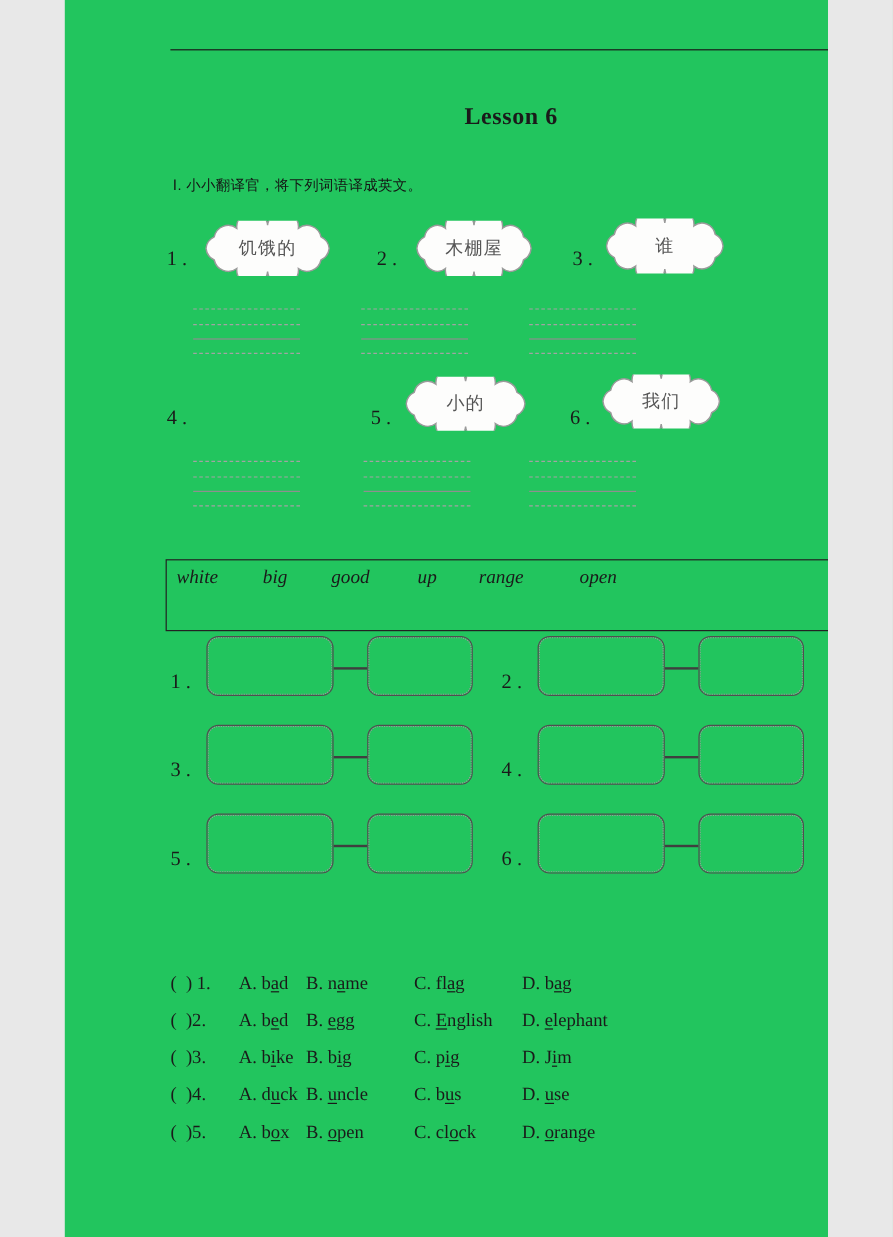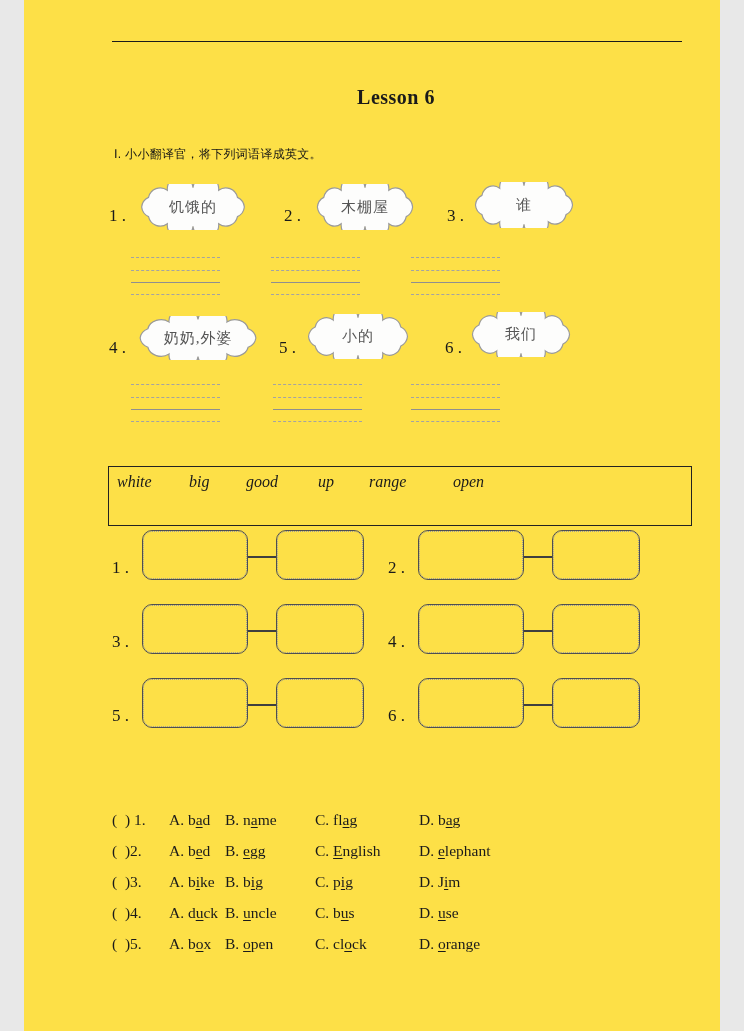"Lesson 6" .page { background: #fde047 -> #22c55e; padding-left: none -> 36px; width: 696px -> 600px }
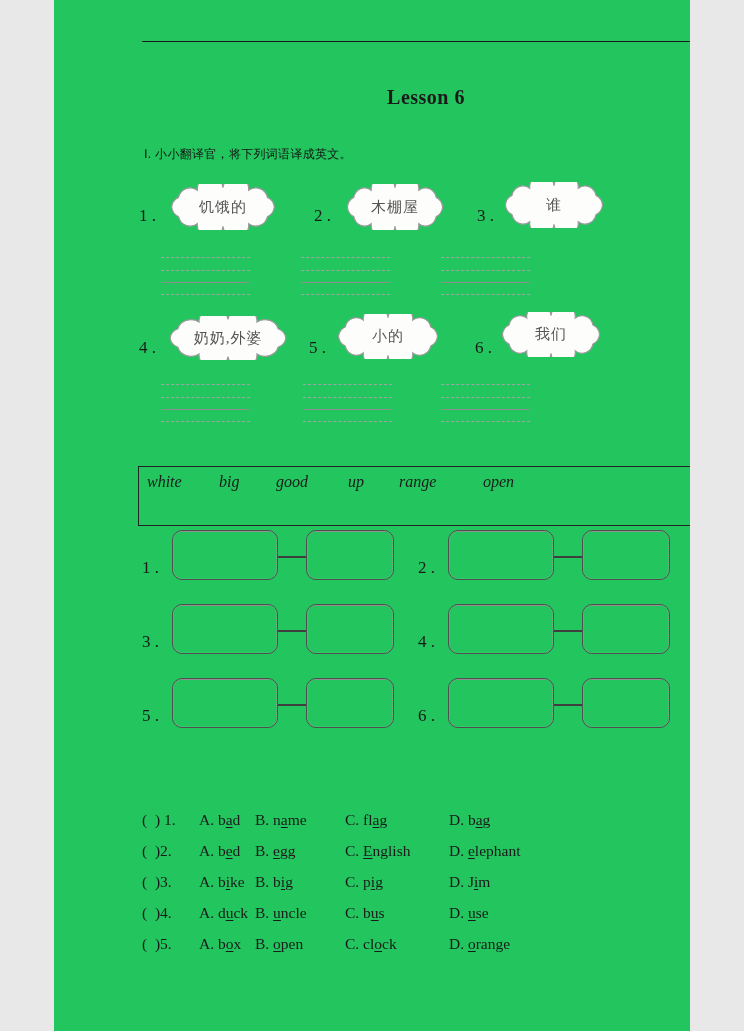"奶奶,外婆" div.cloud { html: <div> <svg> <path></path> </svg> <span>奶奶,外婆</span> </div> -> none }
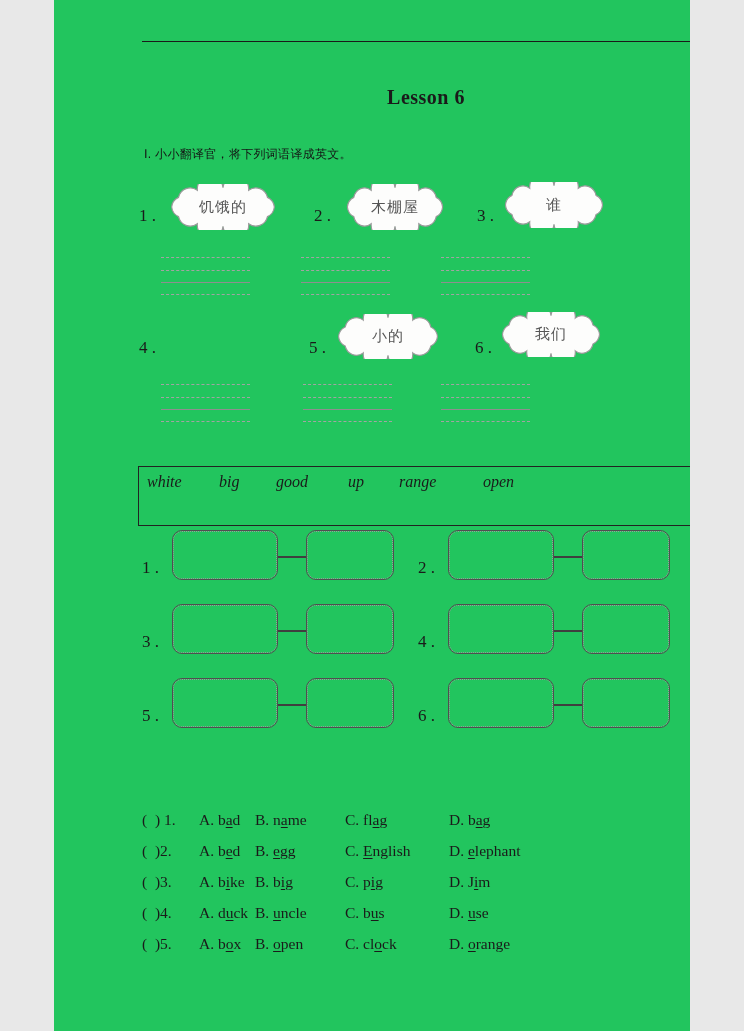"D. bag" .qrow .od { margin-left: 14px -> none }
